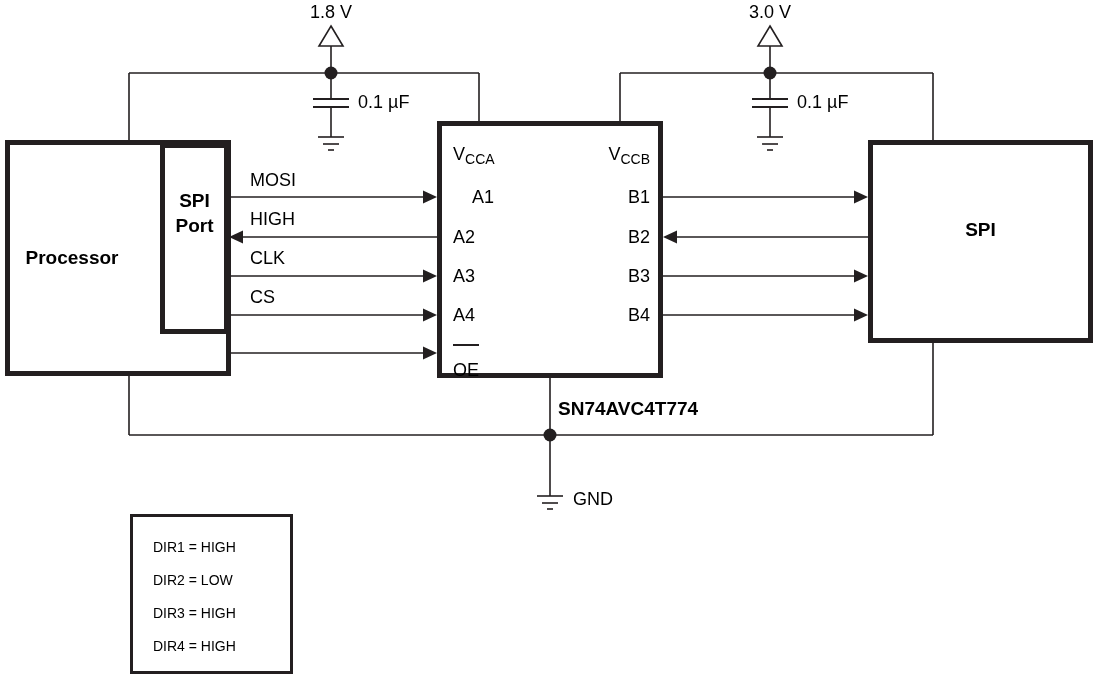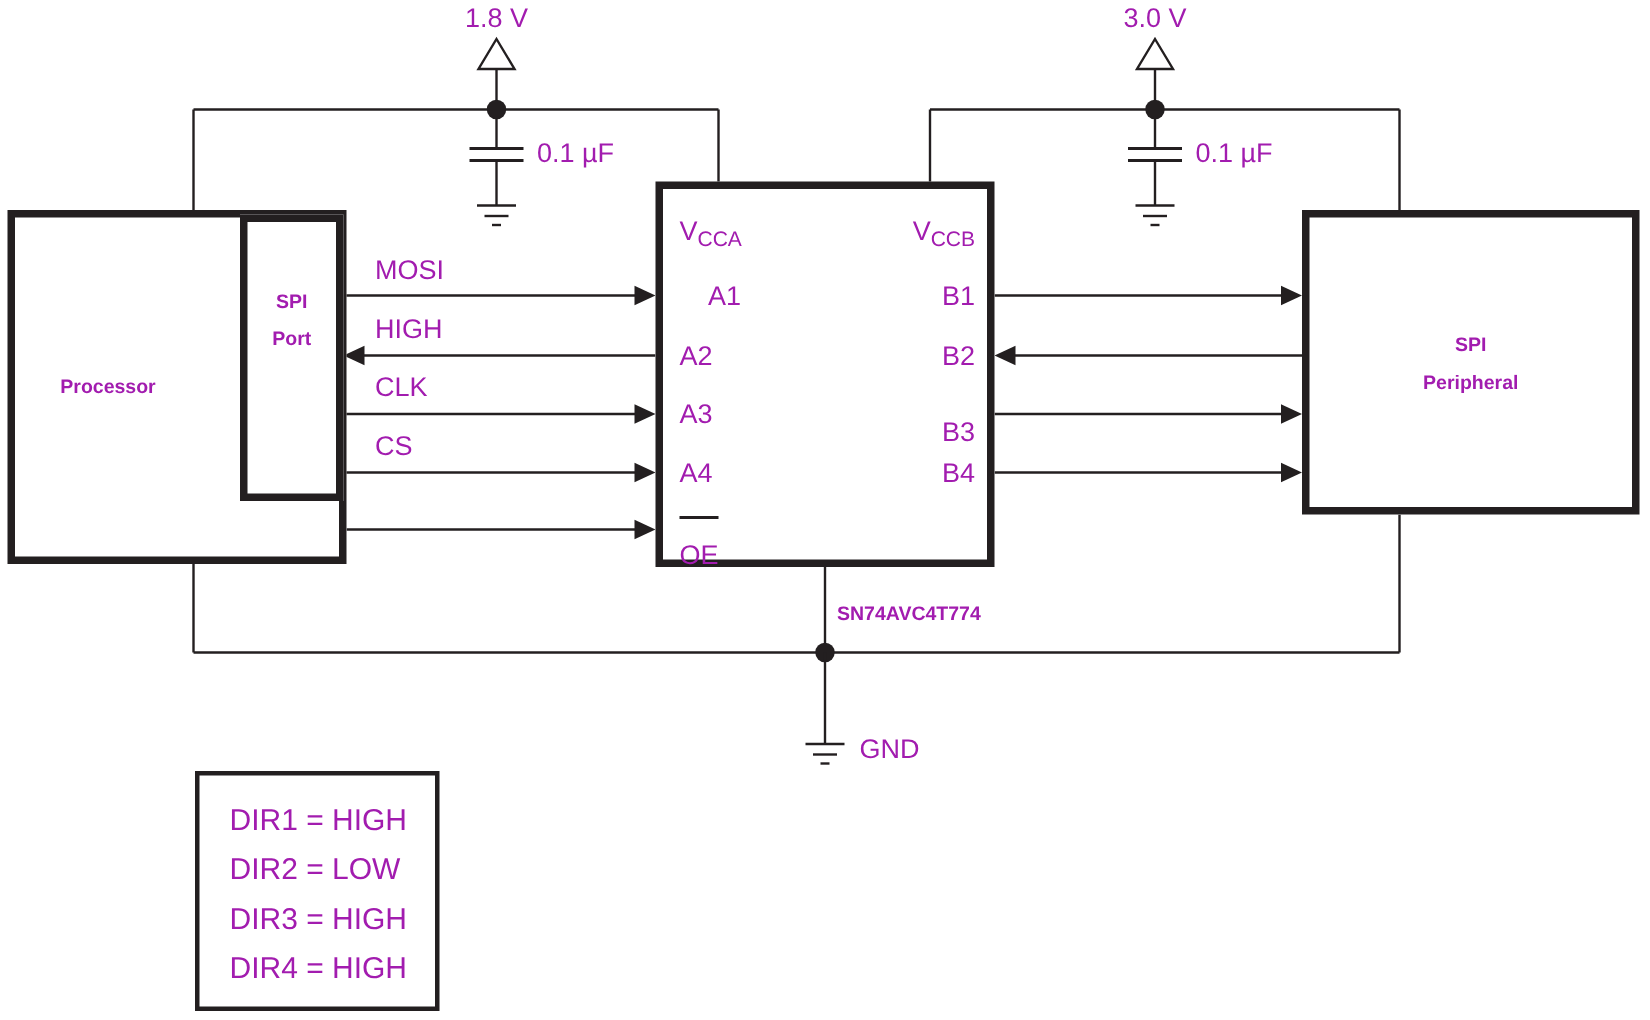"1.8 V" #stage { color: #a21caf -> #000000 }
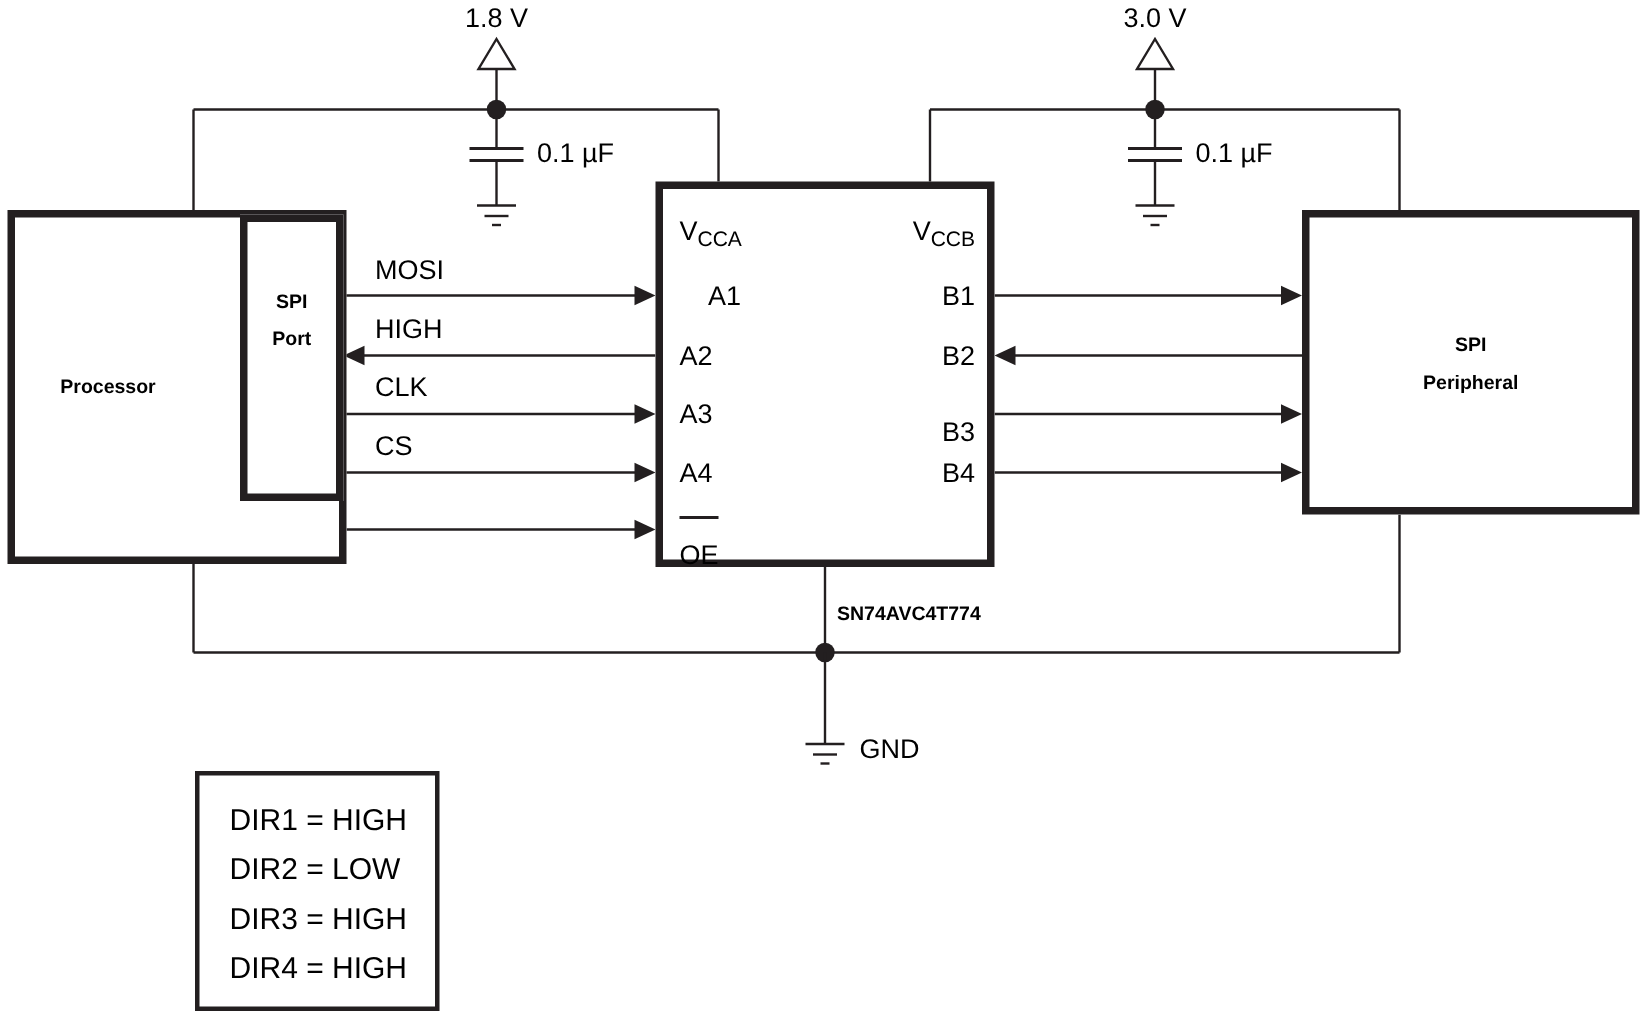"SPI" .bold { font-size: 13px -> 19px }
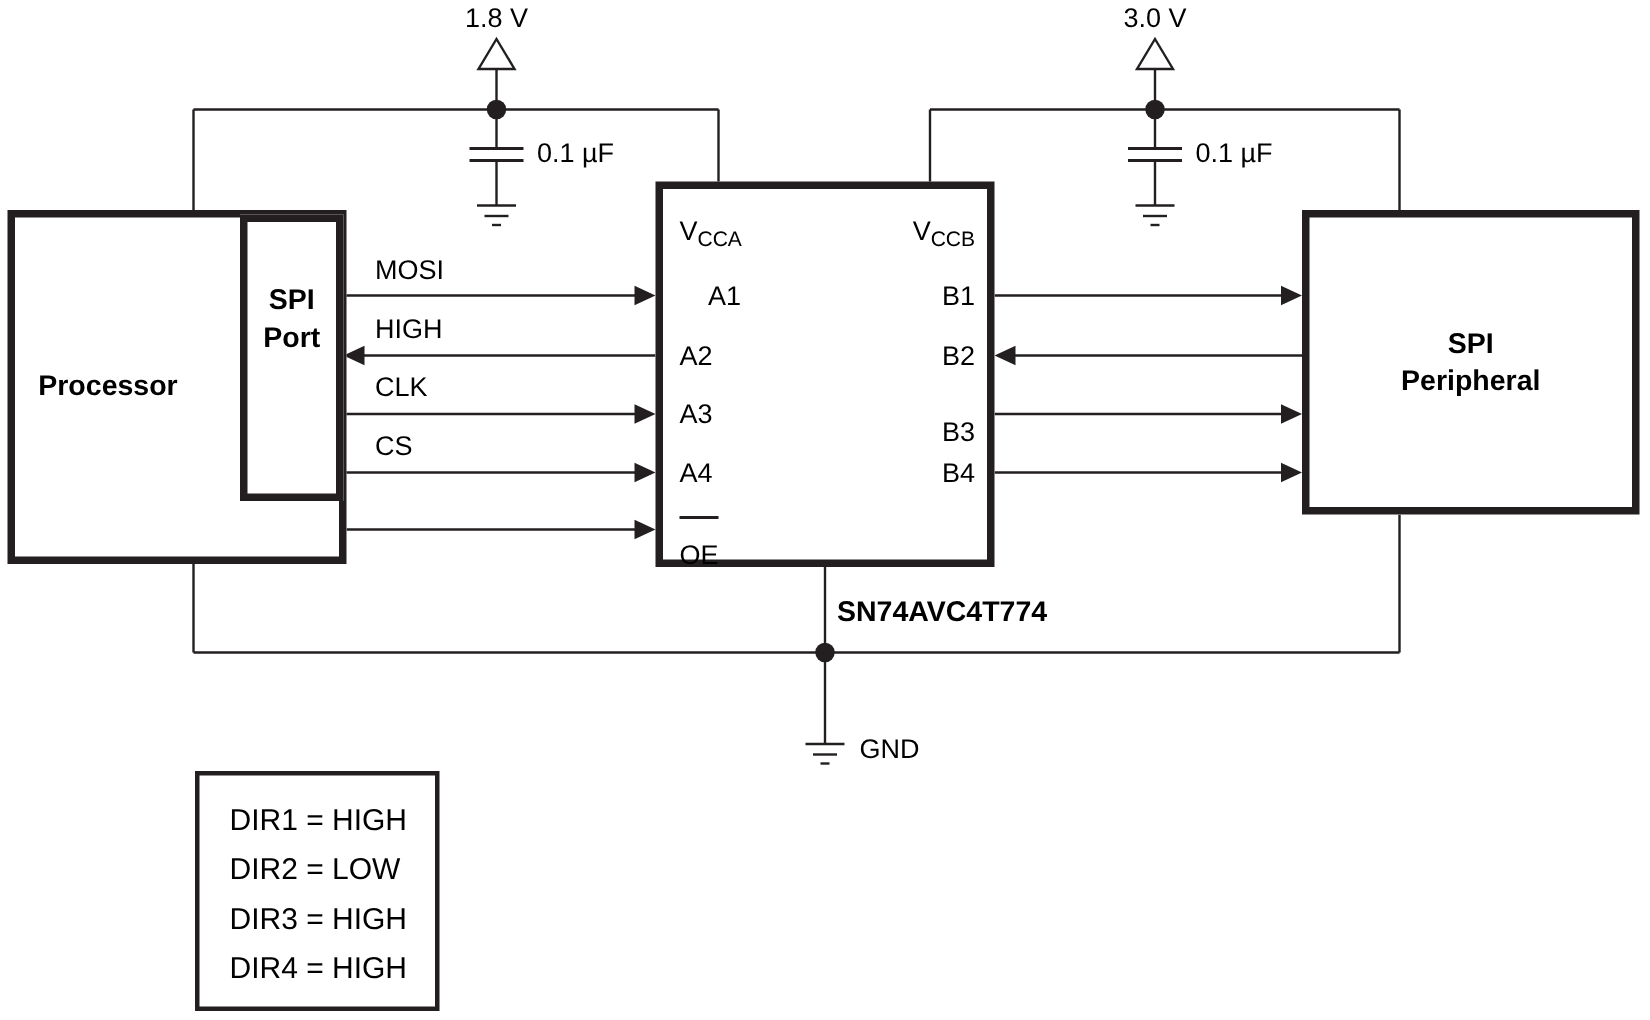"Peripheral" span { html: <span>Peripheral</span> -> none }
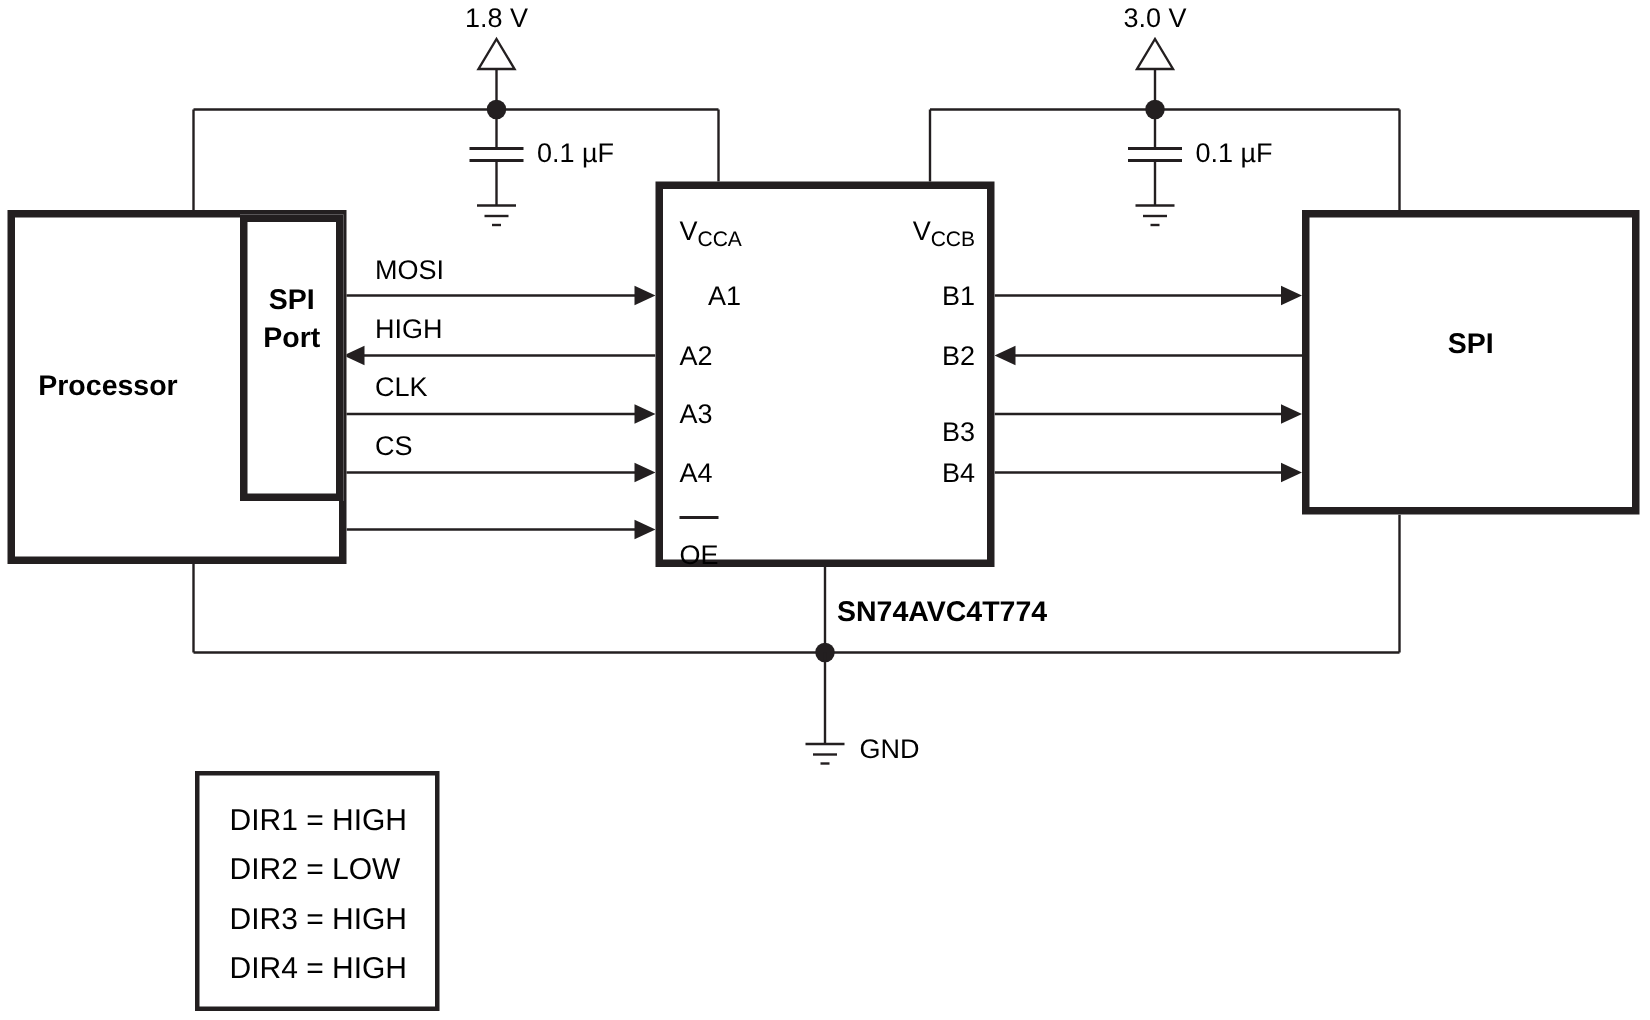"B3" div.lbl { margin-top: 12px -> none }
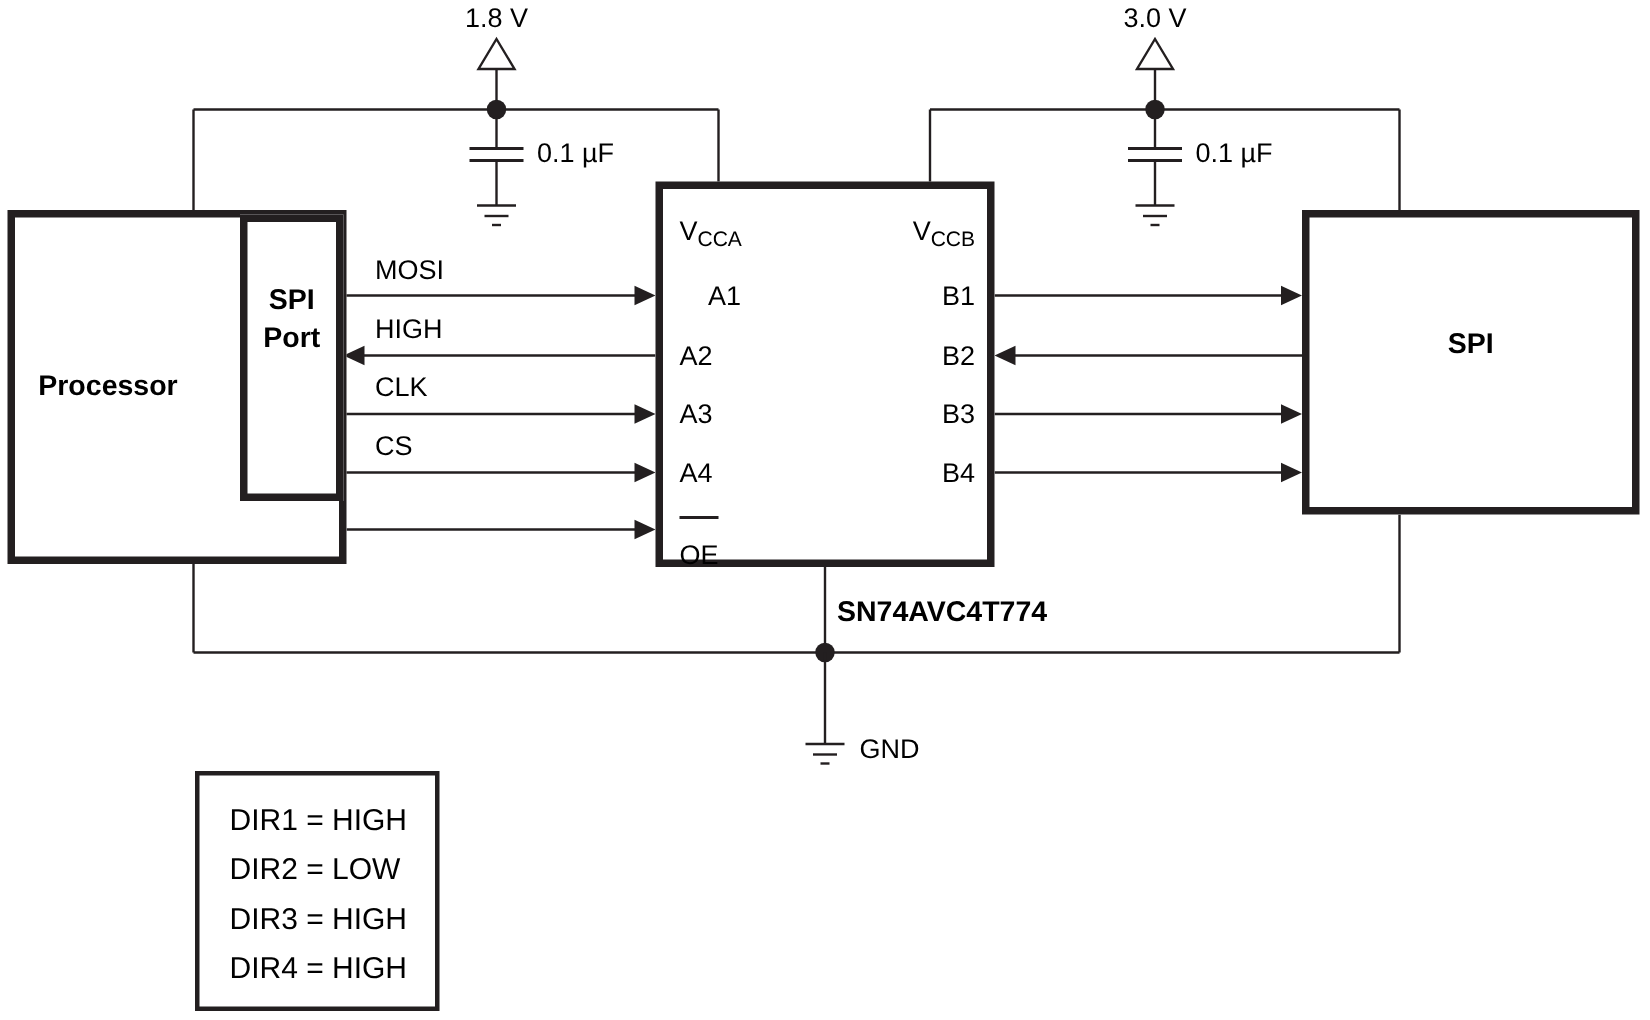"DIR1 = HIGH" .legend-line { font-size: 20px -> 14px }
